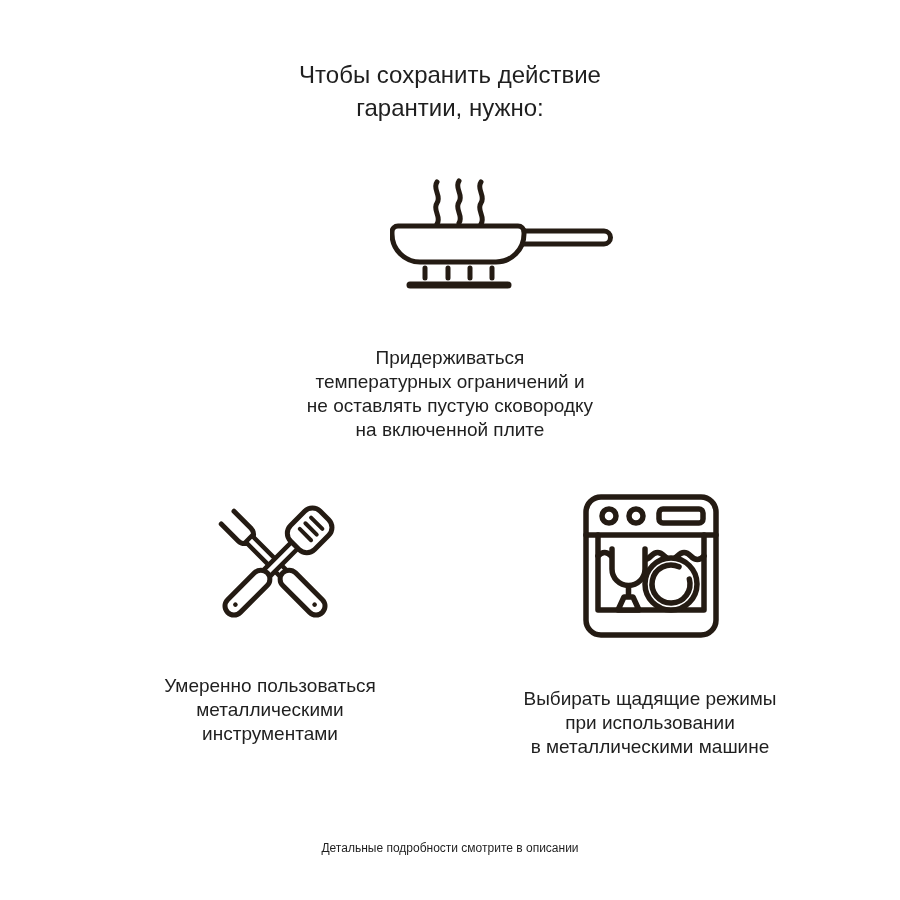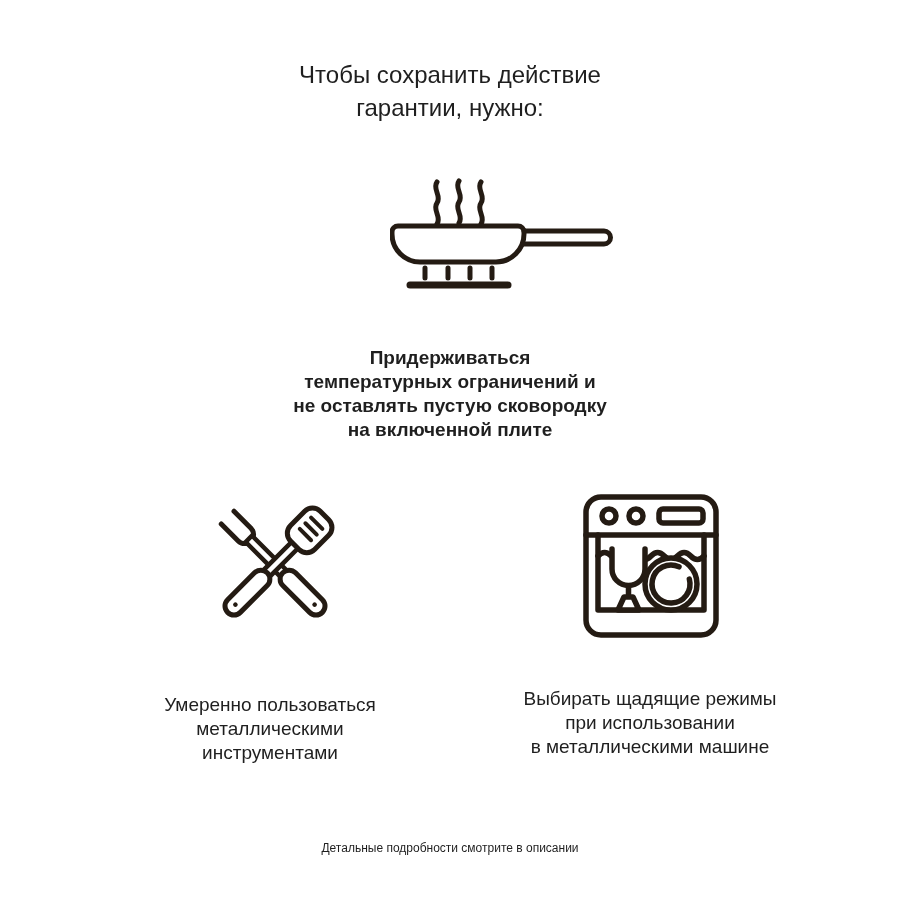"Придерживаться" .para-main { font-weight: bold -> none }
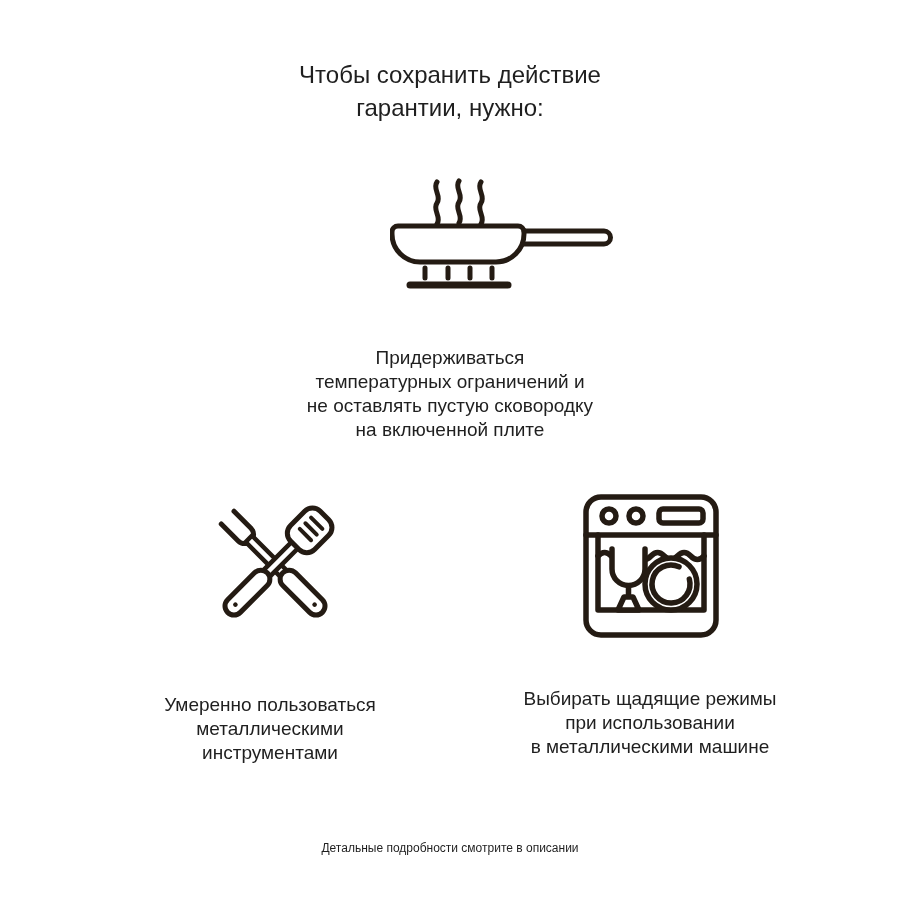"Умеренно пользоваться" .para-left { top: 693px -> 674px }
